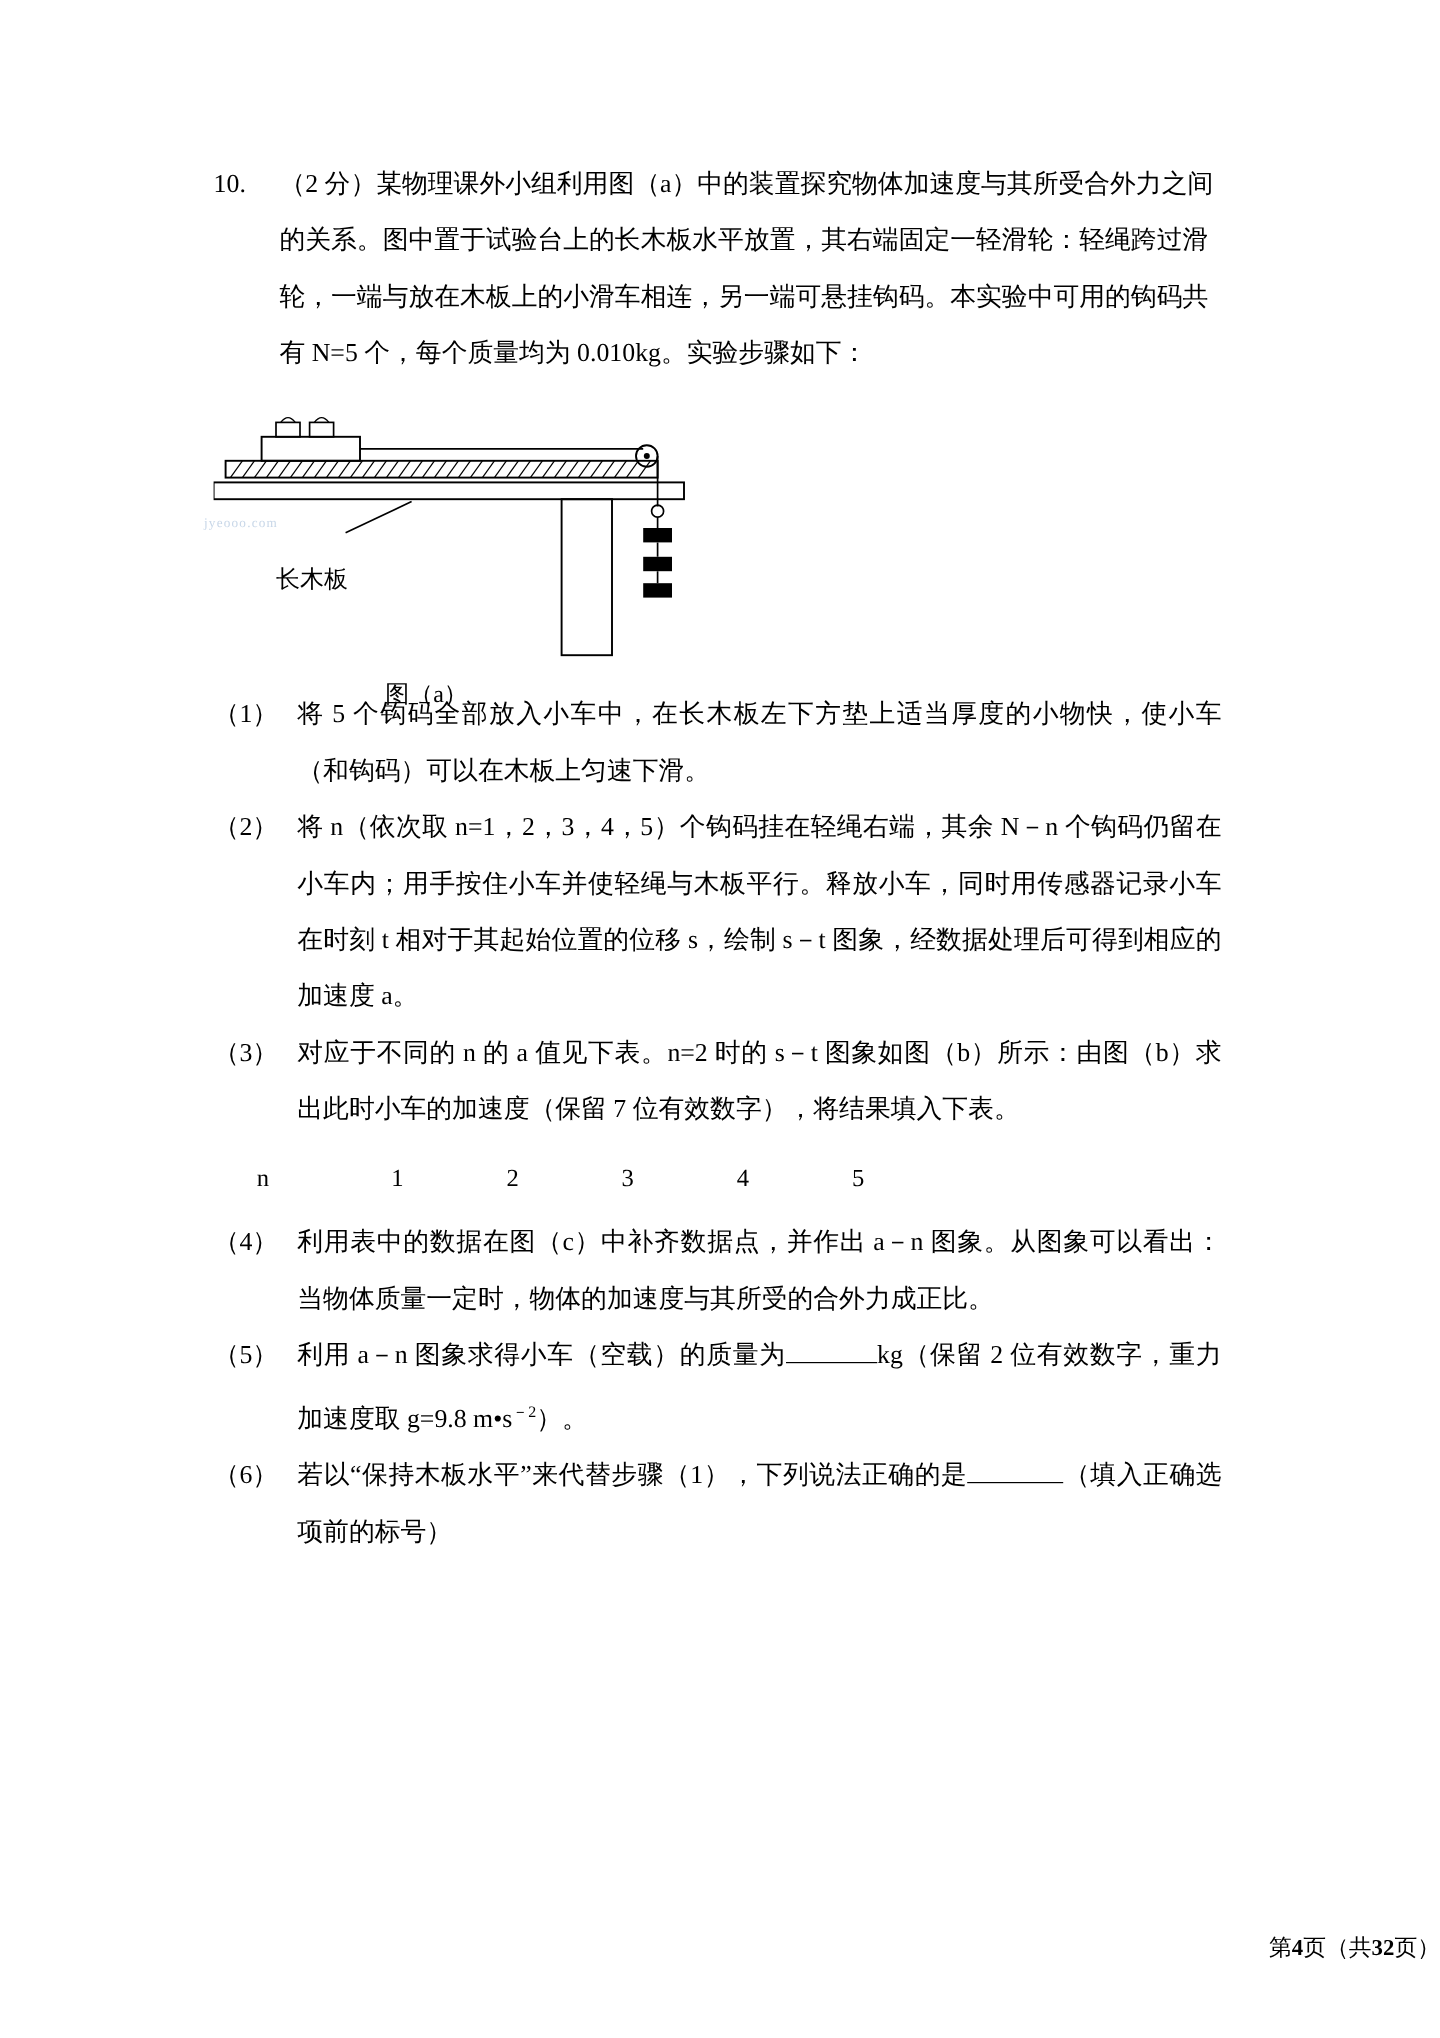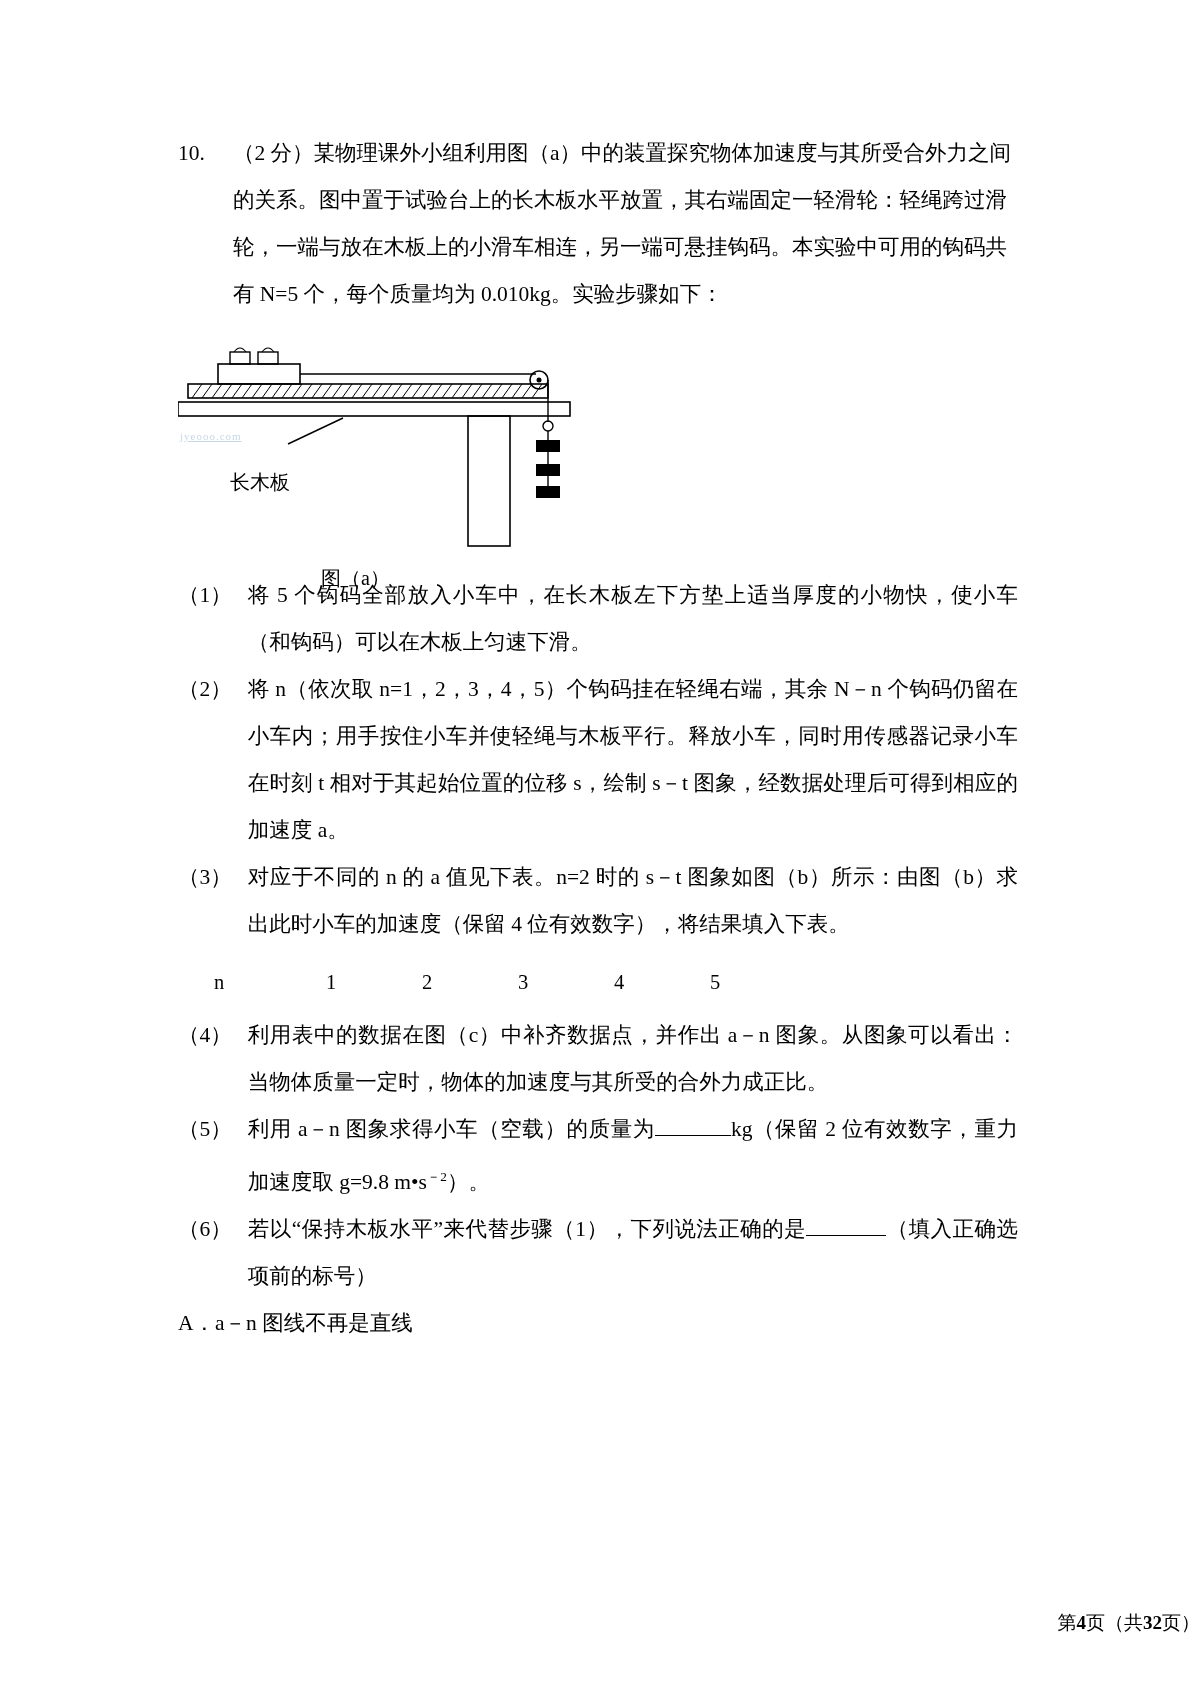"jyeooo.com" .watermark { left: 180px -> 170px; text-decoration: underline -> none }
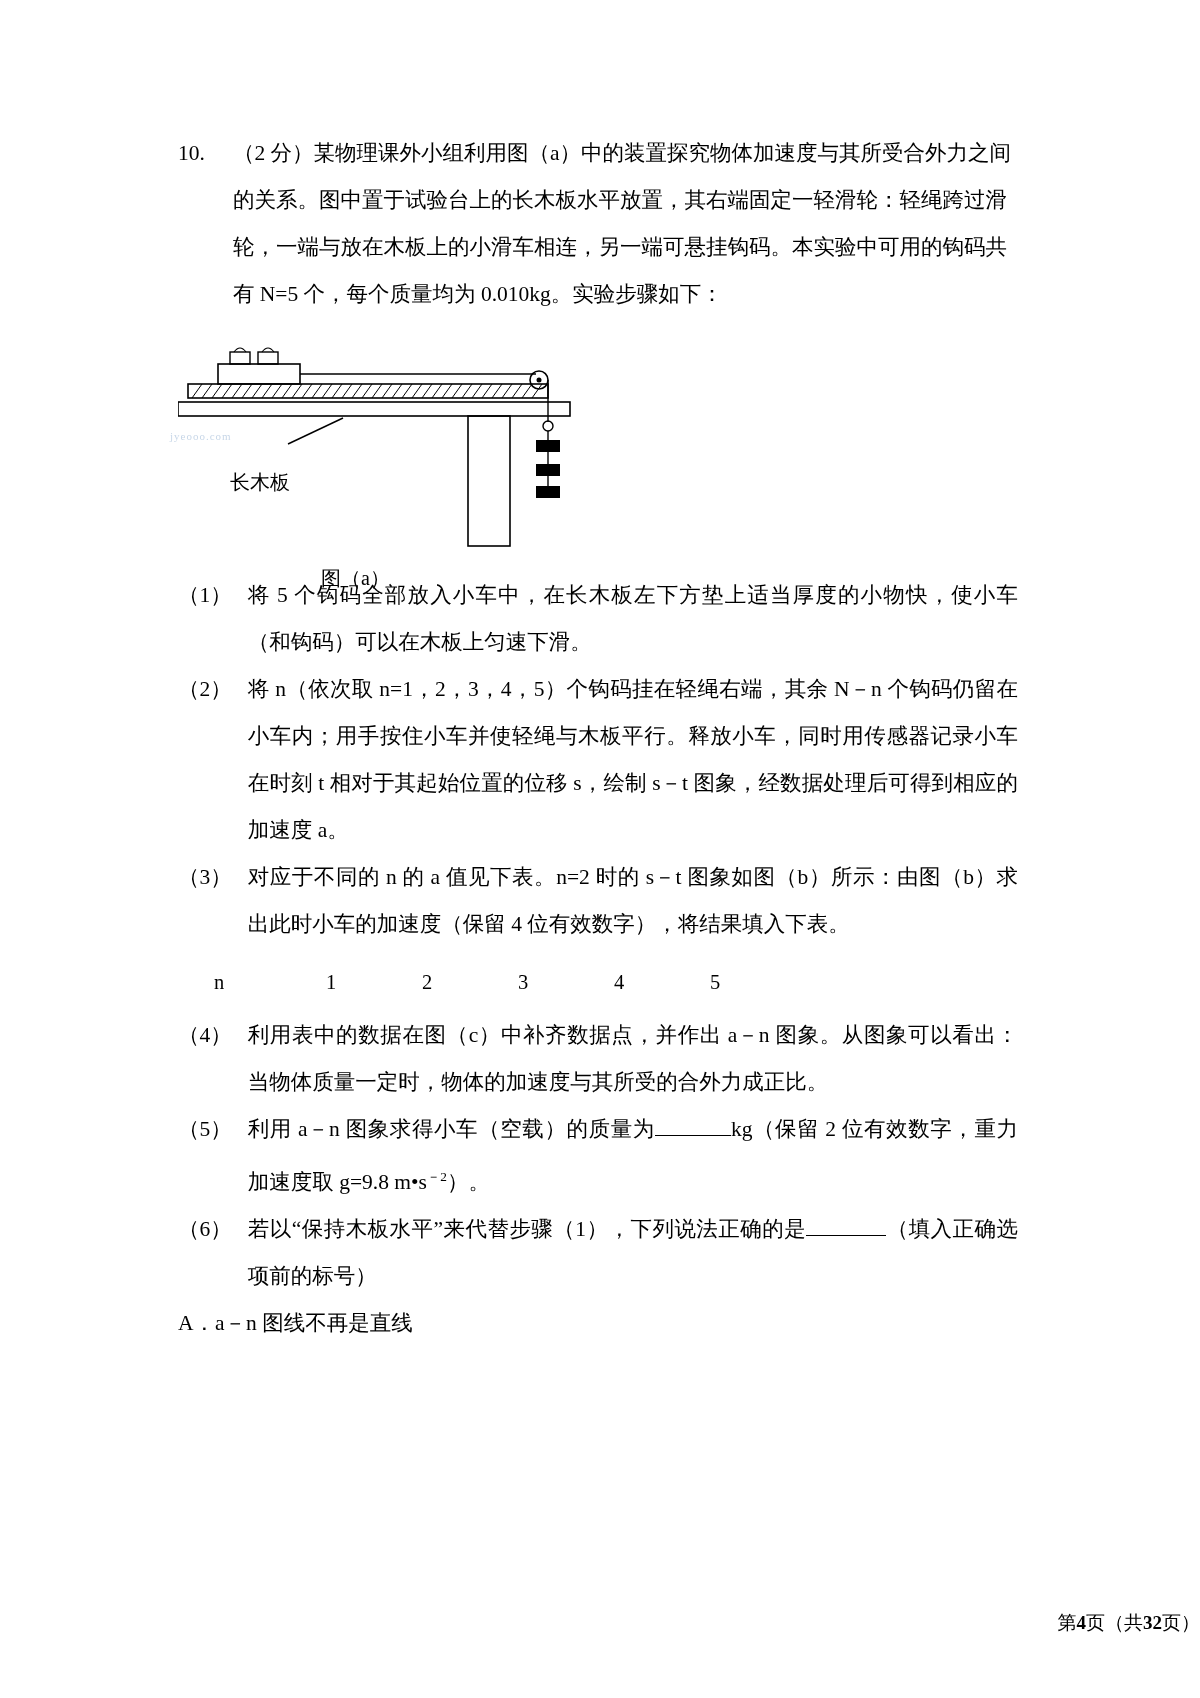"对应于不同的 n 的 a 值见下表。n=2" span.txt { text: 4 -> 7 }
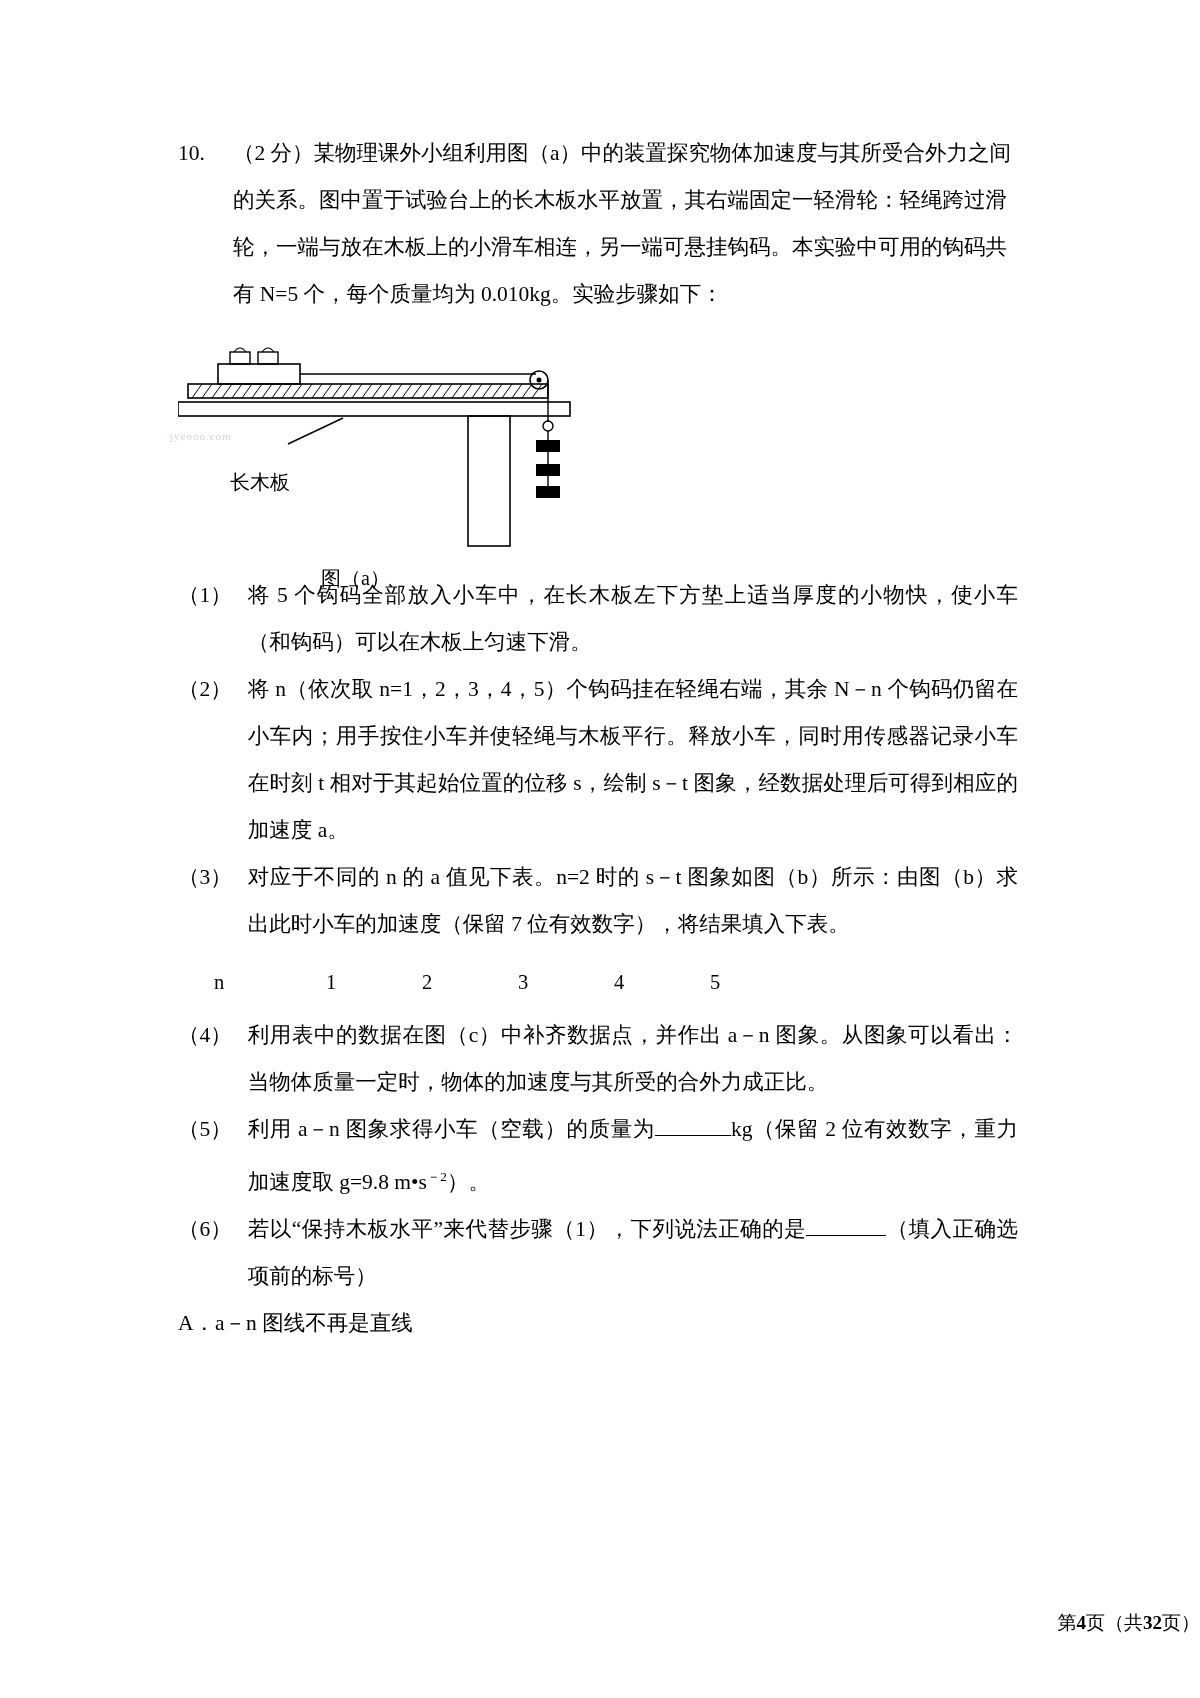"A．a－n 图线不再是直线" div.opt { html: <div>A．a－n 图线不再是直线</div> -> none }
